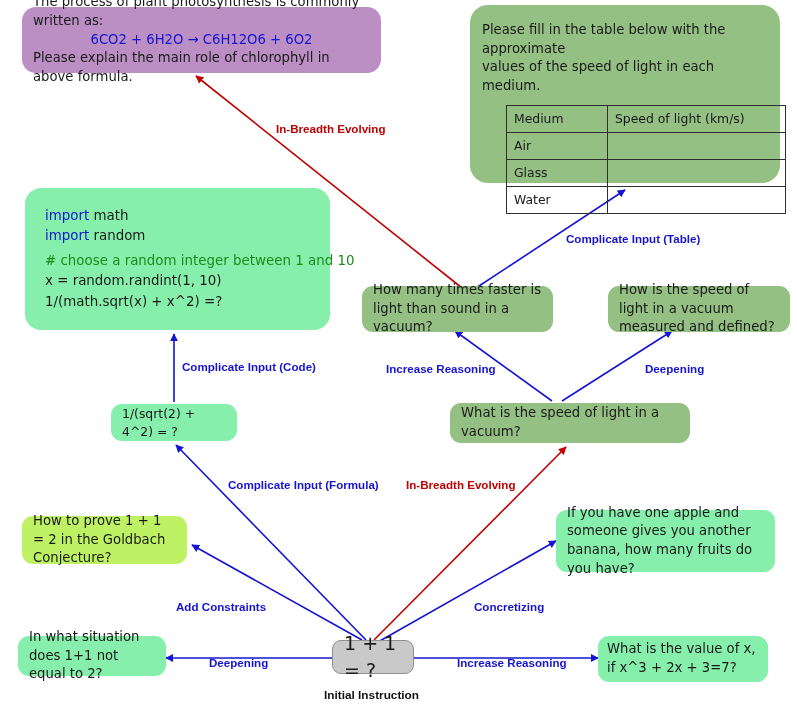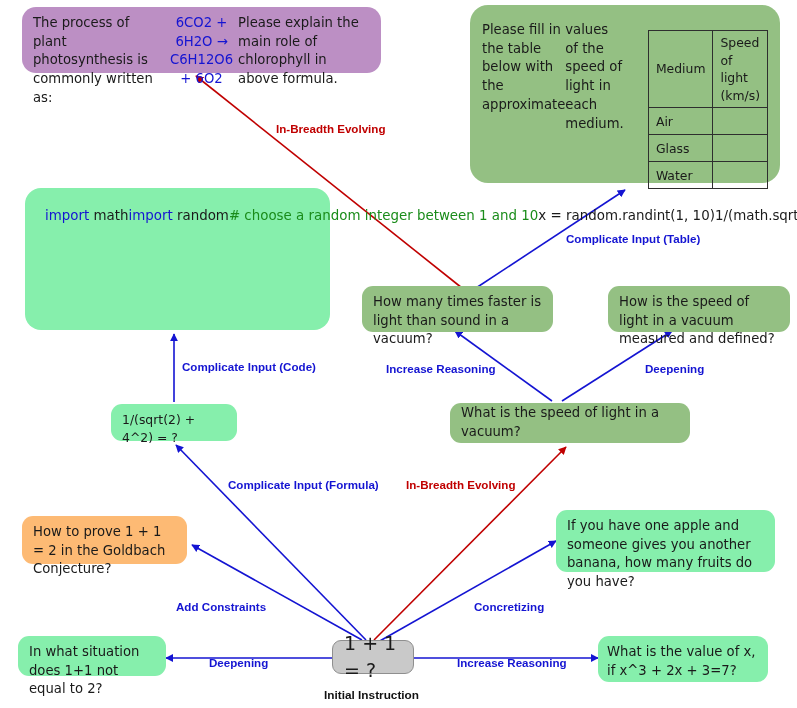"The process of plant photosynthesis" .node { flex-direction: none -> column }
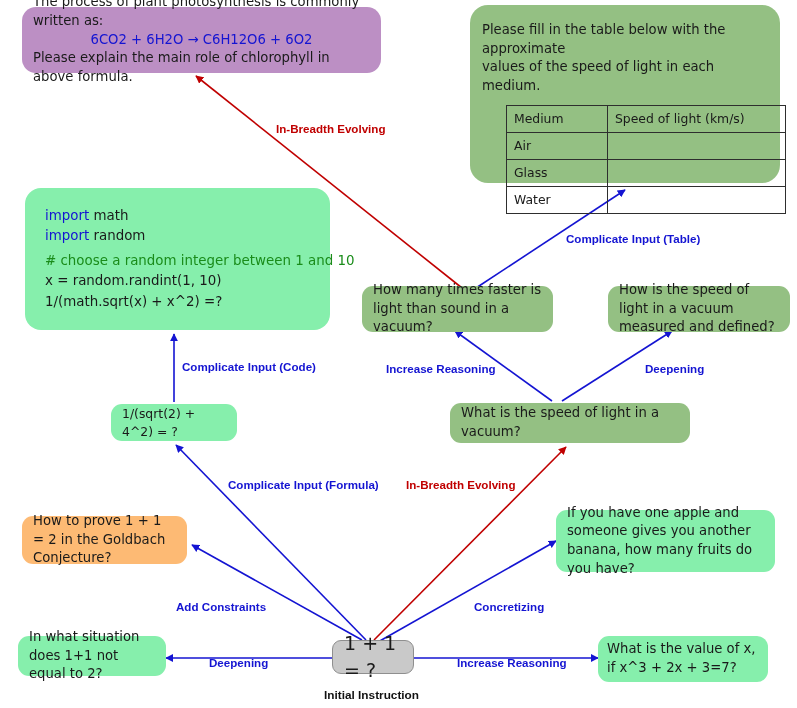"How to prove 1 +" .node.orange { background: #fdba74 -> #bef264 }
